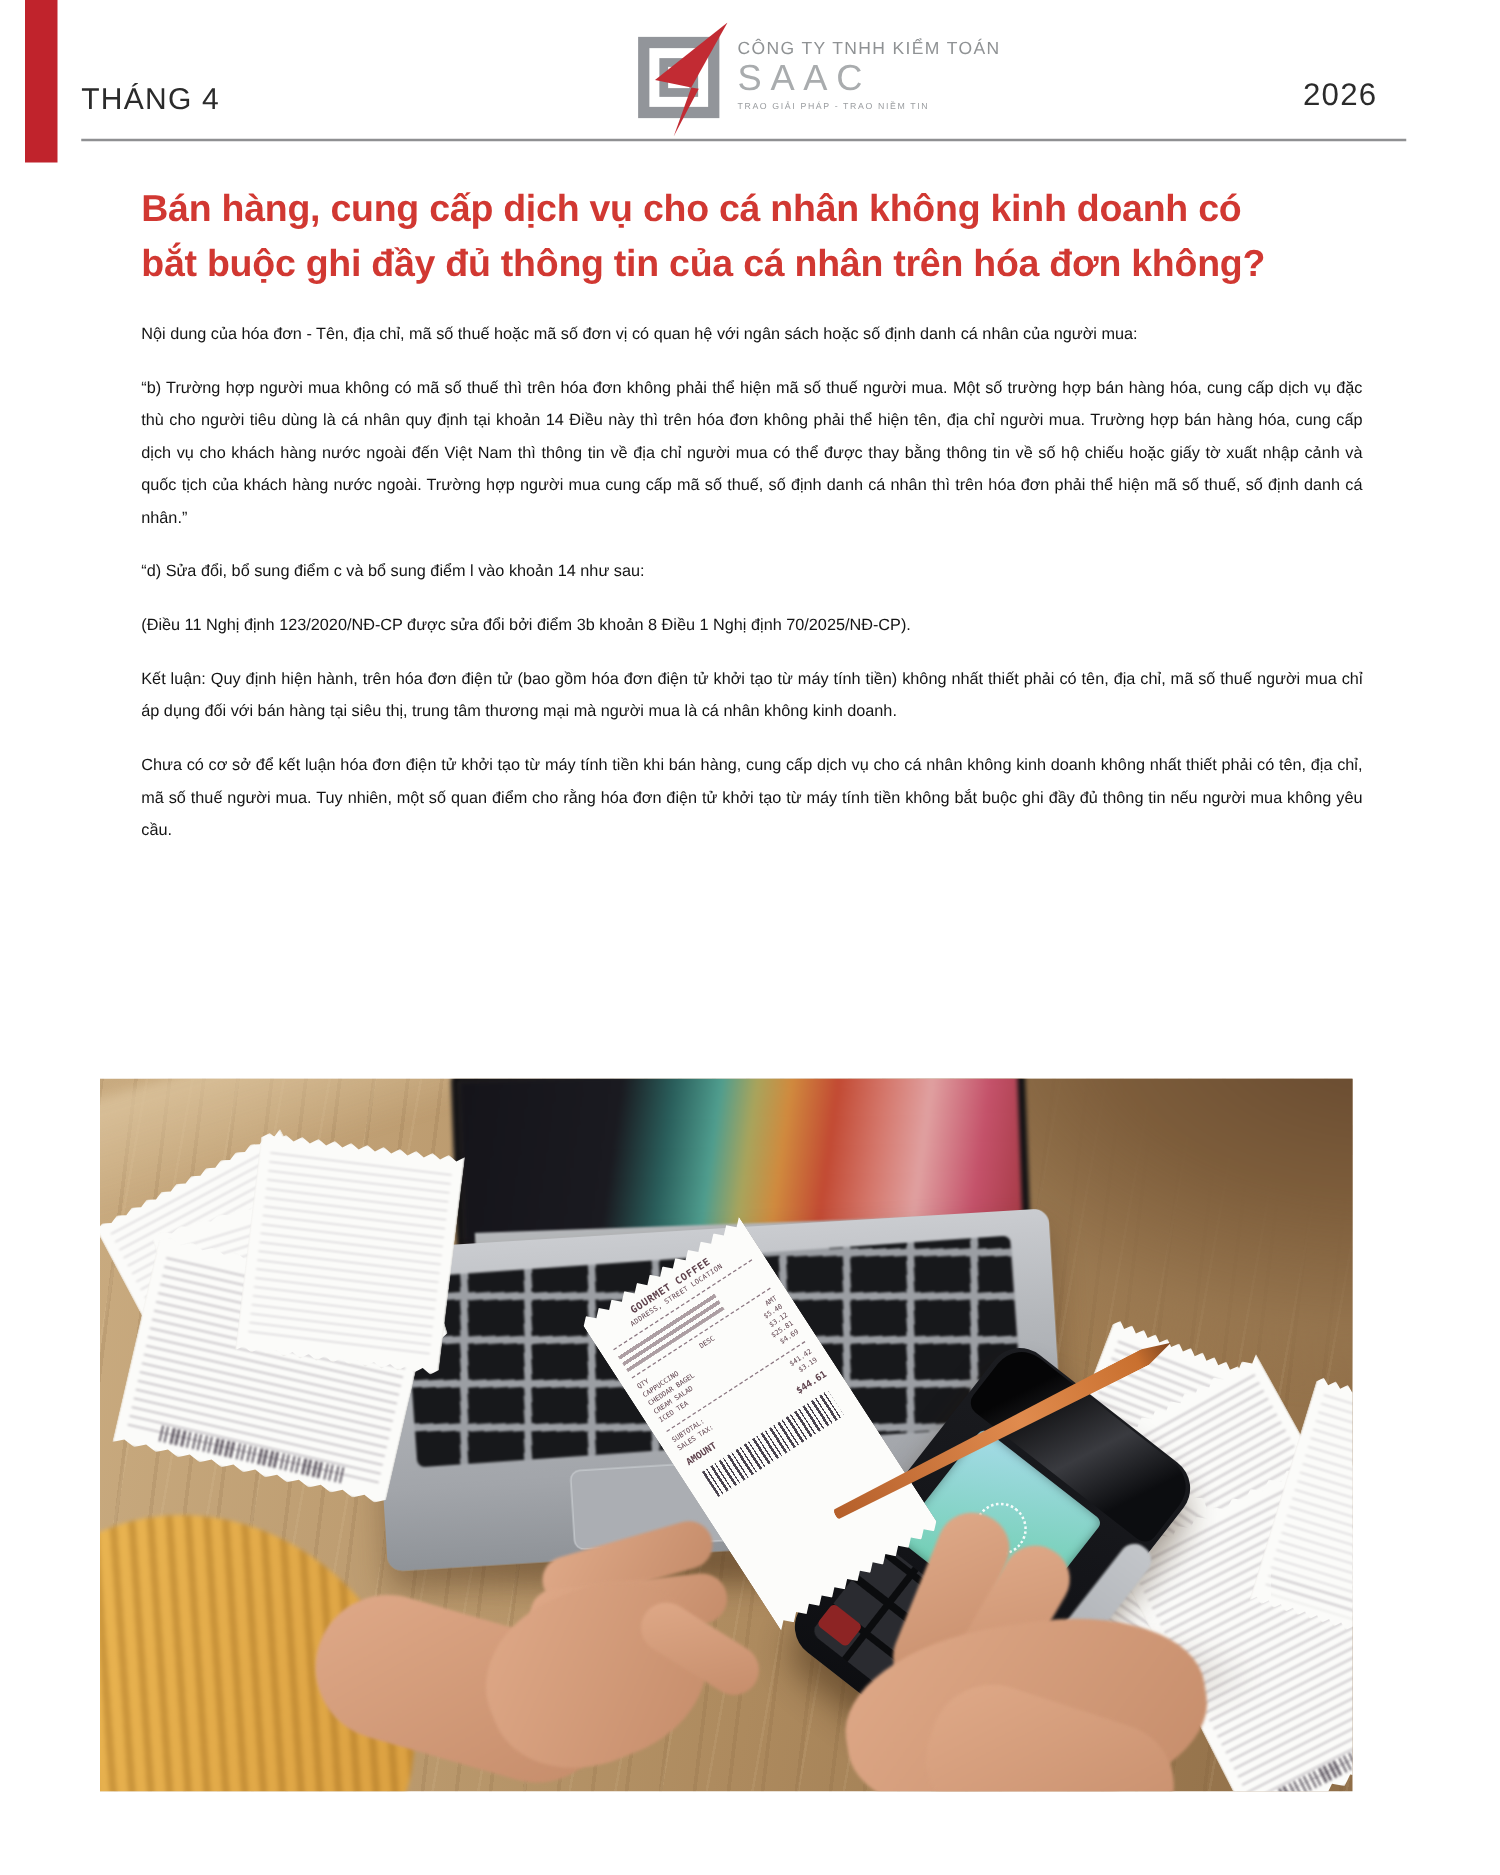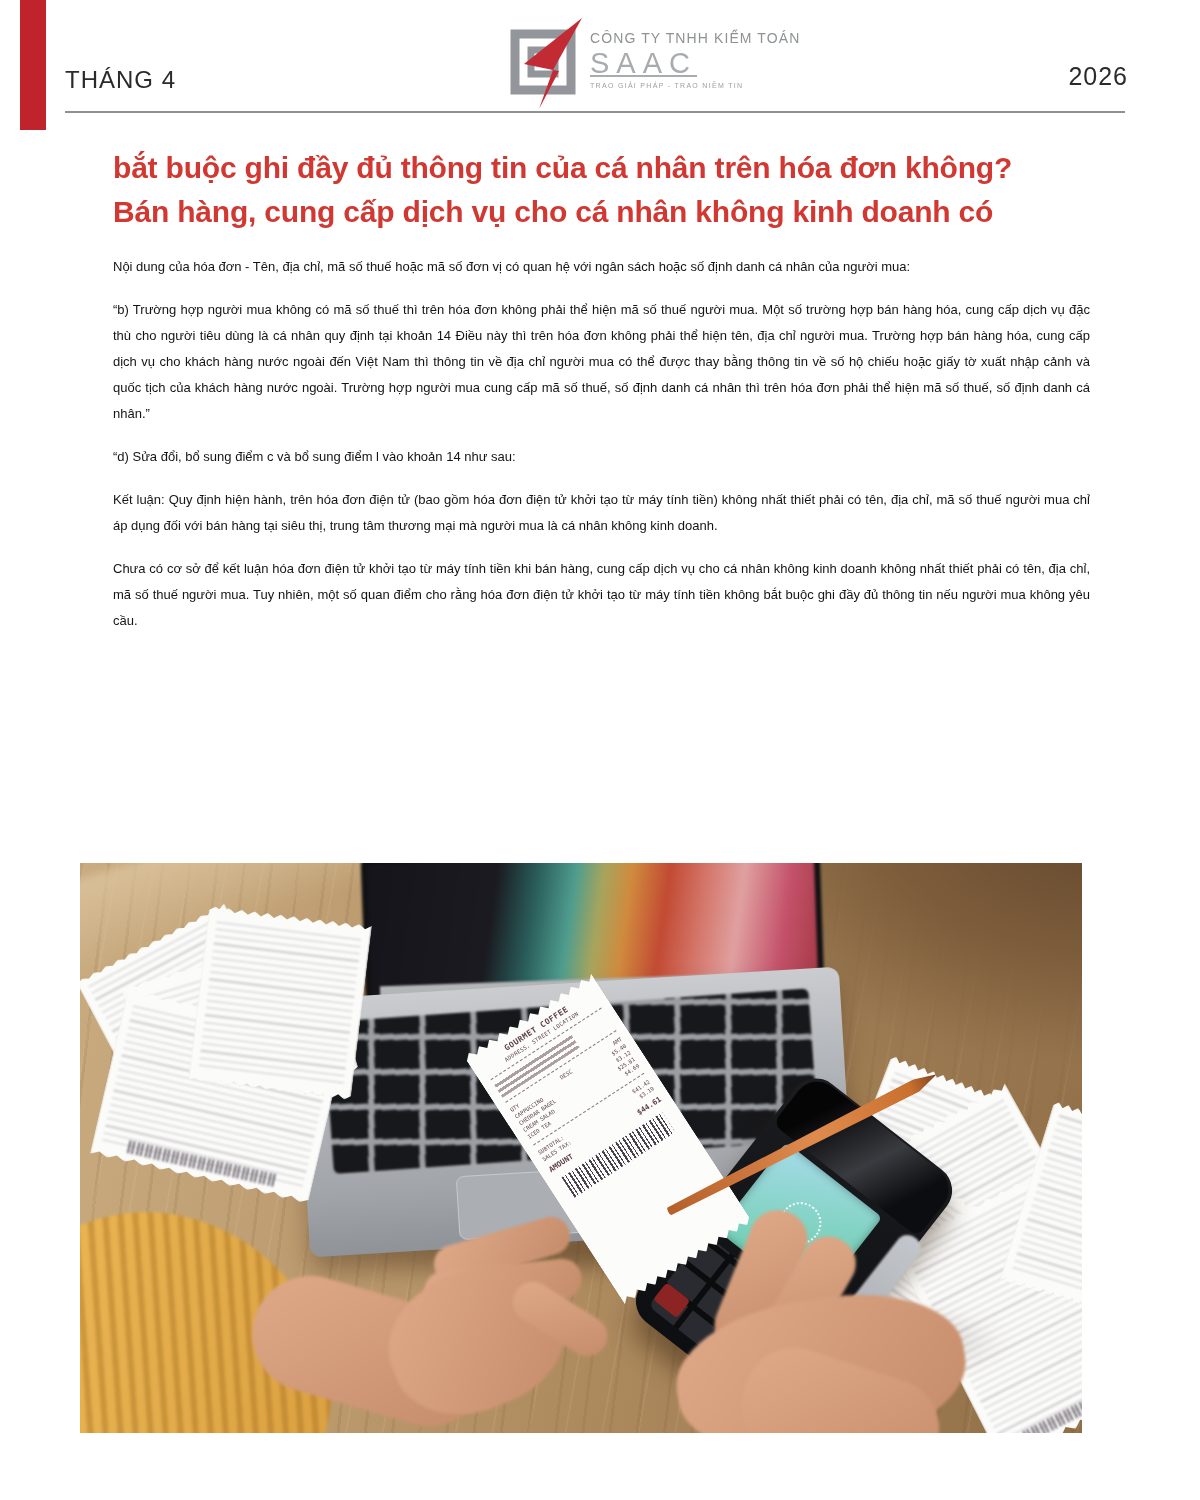"SAAC" .logo-name { text-decoration: underline -> none }
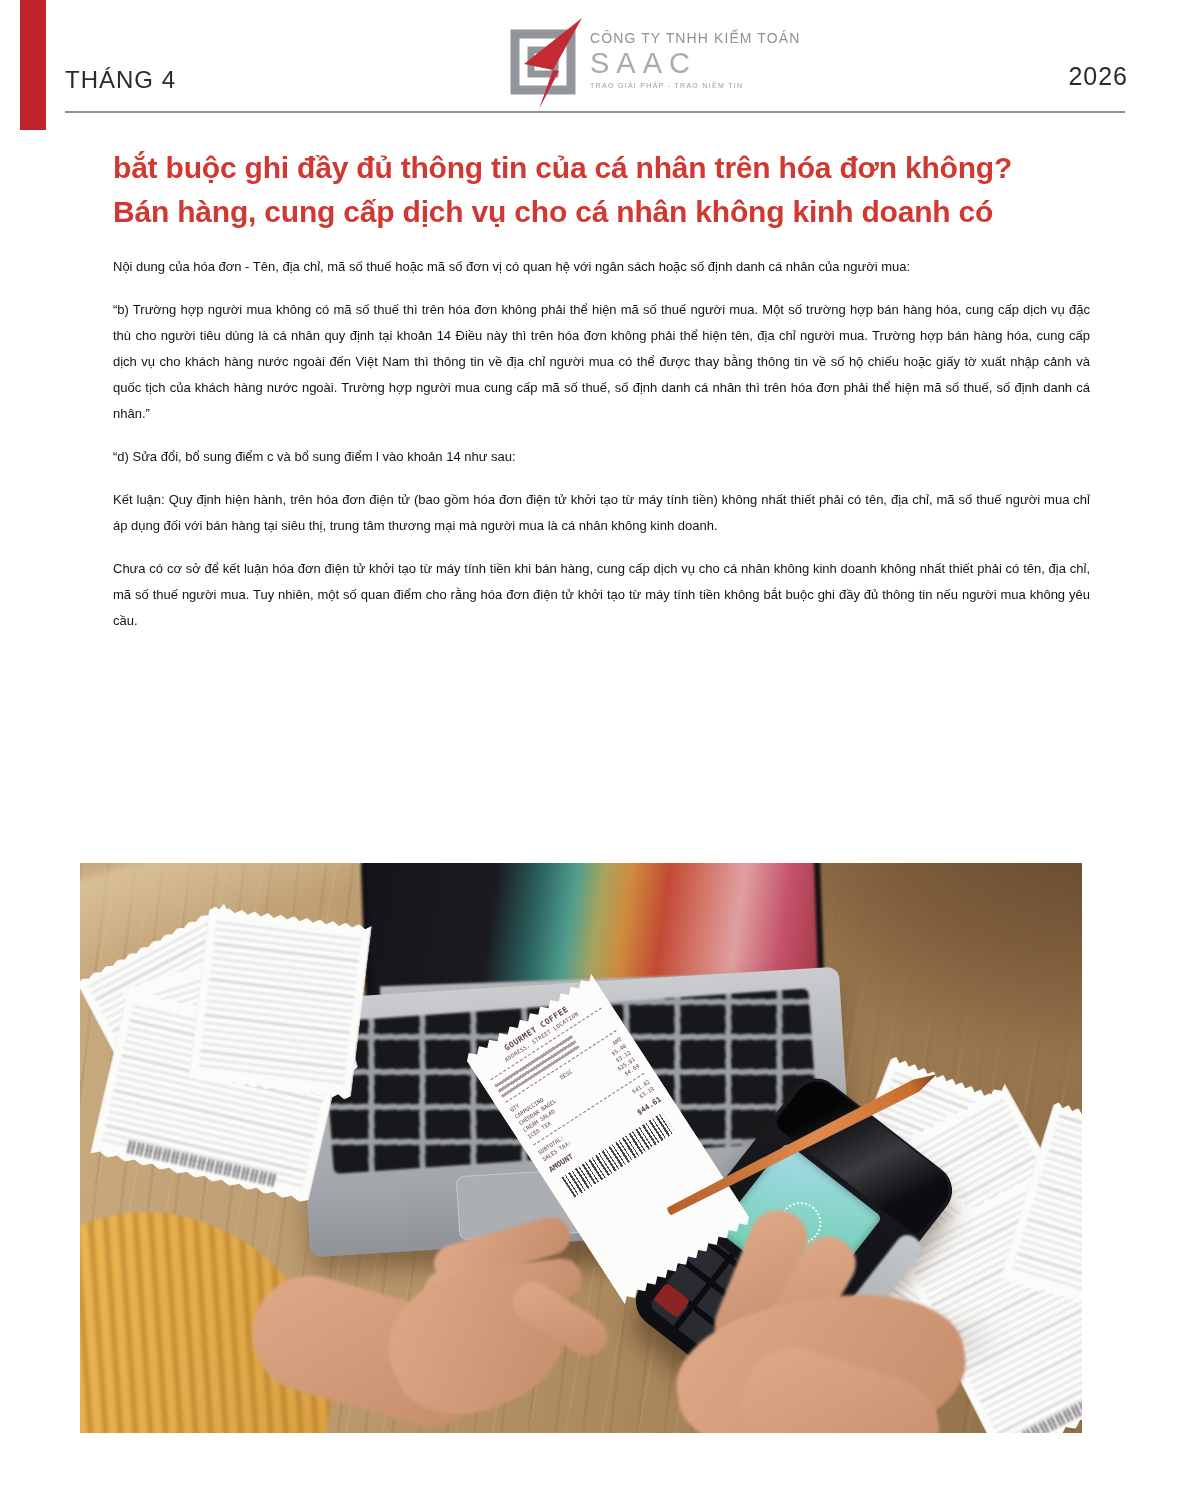"2026" .hdr-year { right: 72px -> 98px }
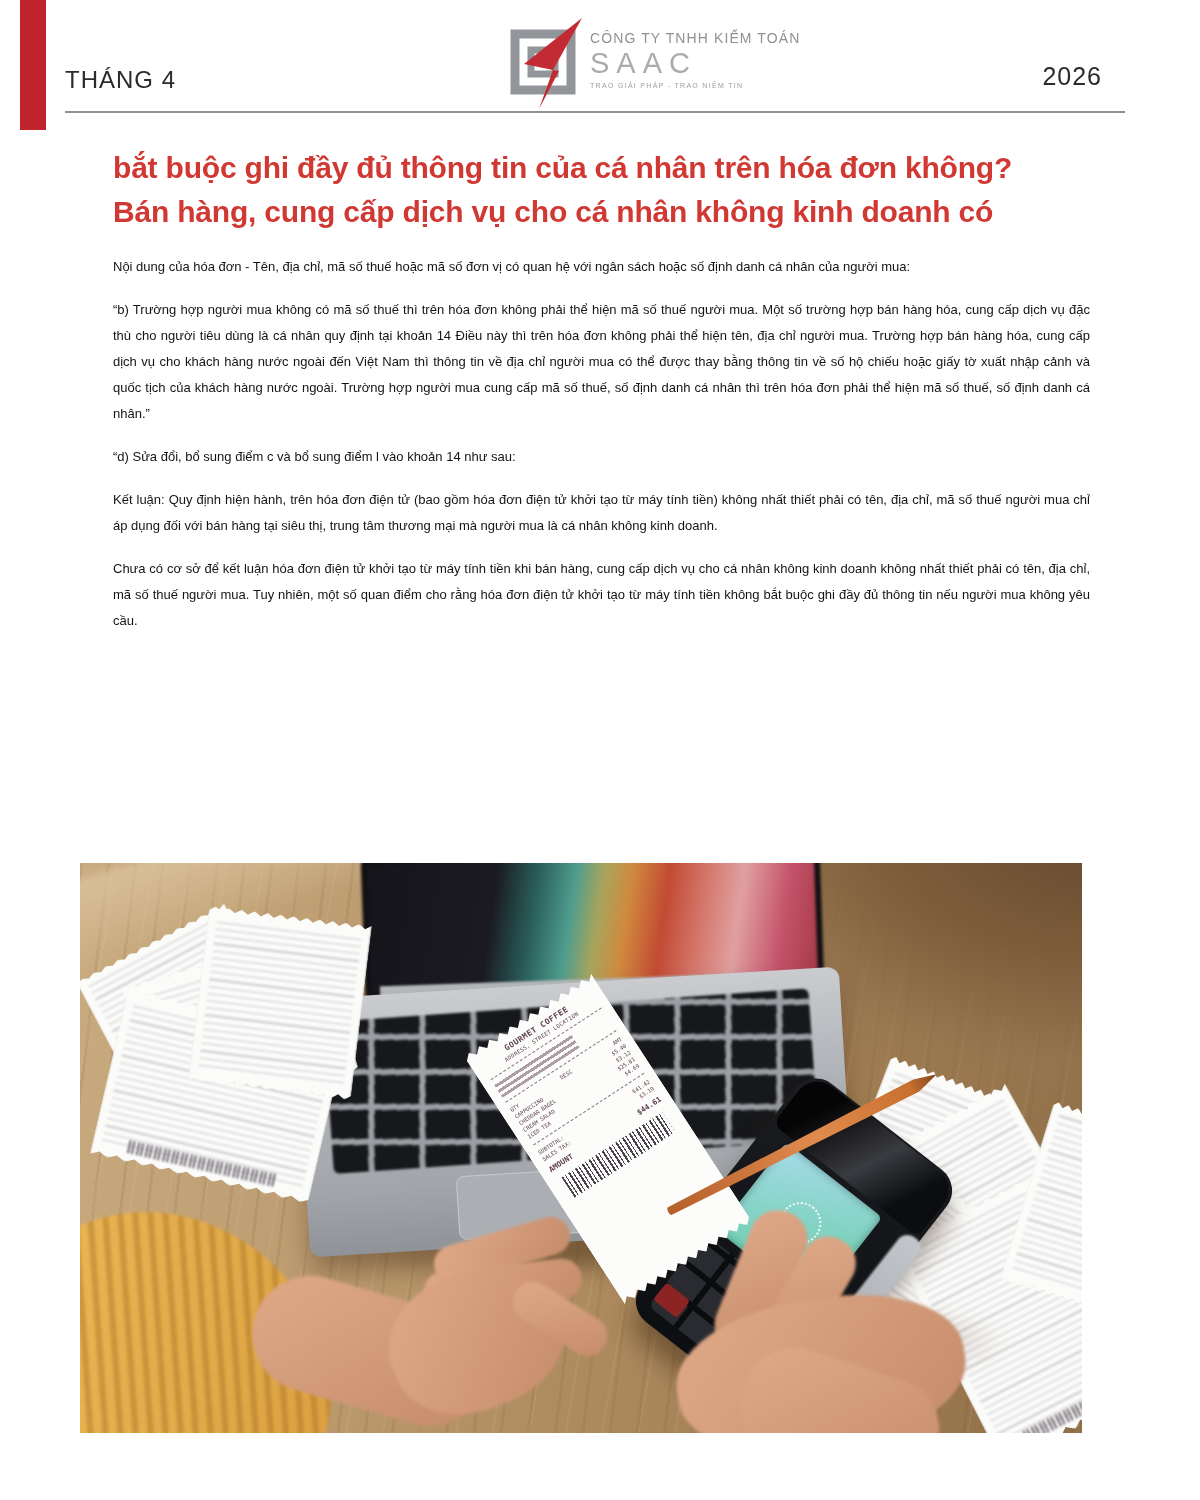"bắt buộc ghi đầy đủ" span { order: before "Bán hàng, cung cấp dịch" -> after "Bán hàng, cung cấp dịch" }
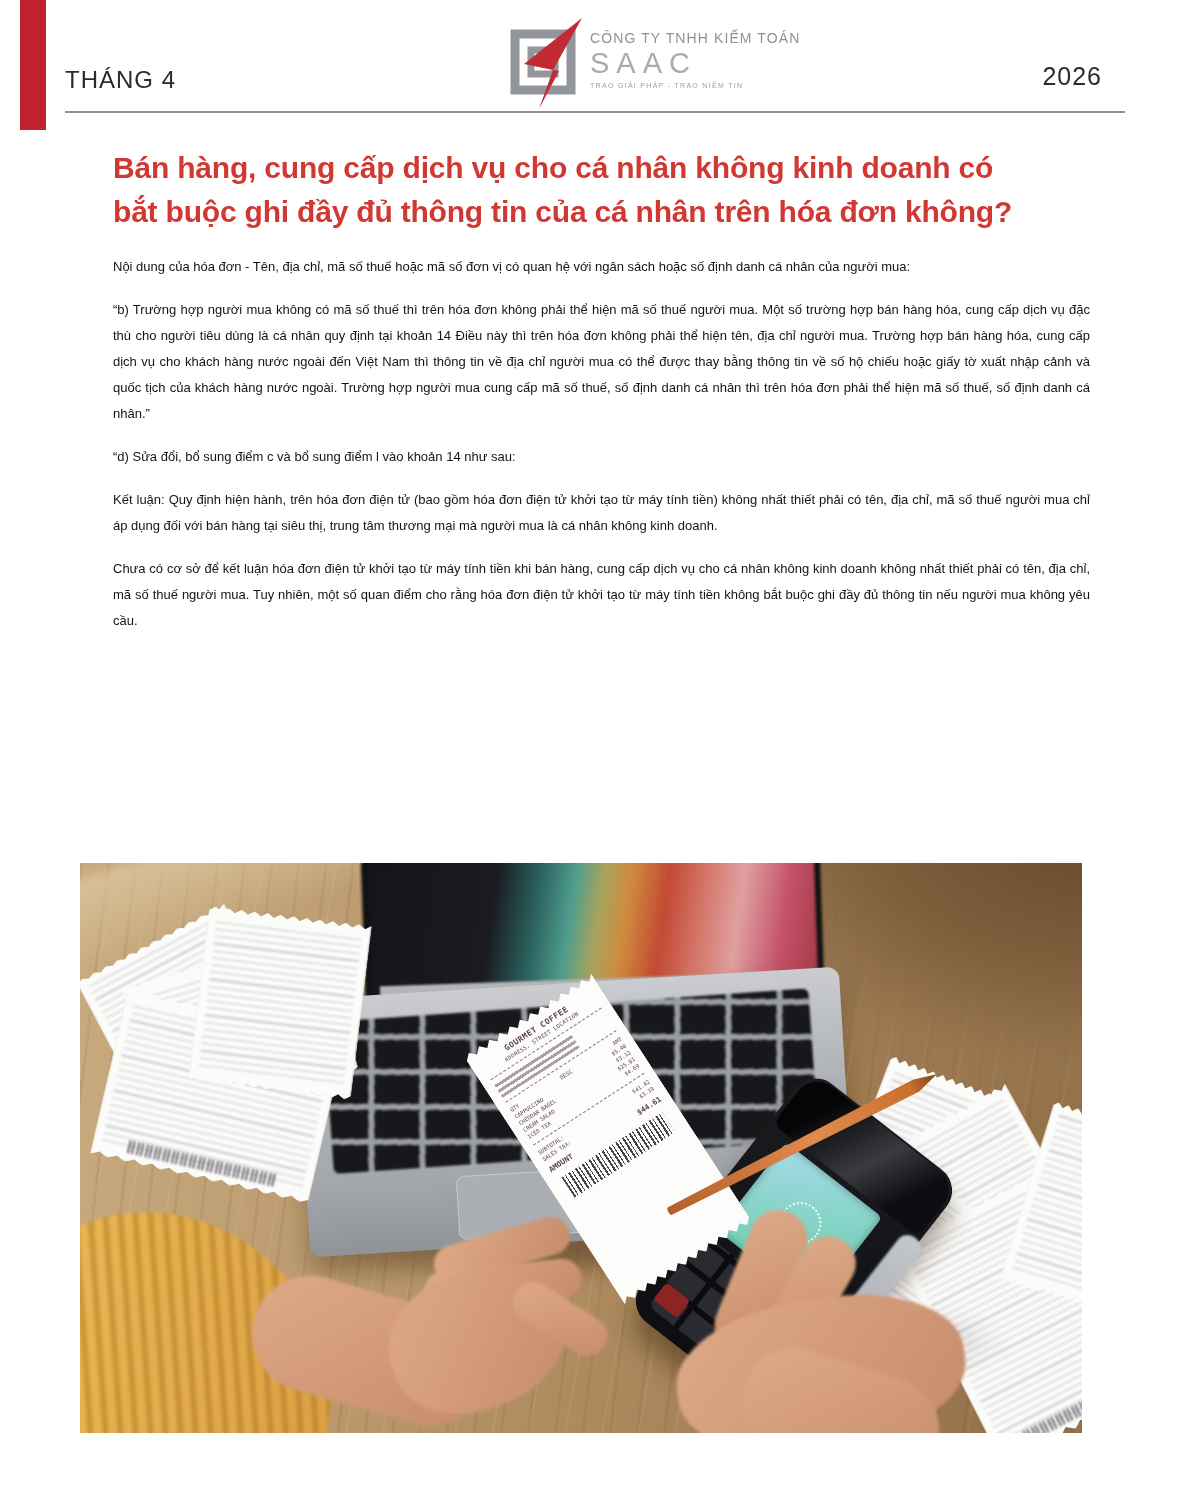"(Điều 11 Nghị định 123/2020/NĐ-CP" p { html: none -> <p> <span>(Điều 11 Nghị định 123/2020/NĐ-CP được sửa đổi bởi điểm 3b khoản 8 Điều 1 Nghị định 70/2025/NĐ-CP).</span> </p> }
